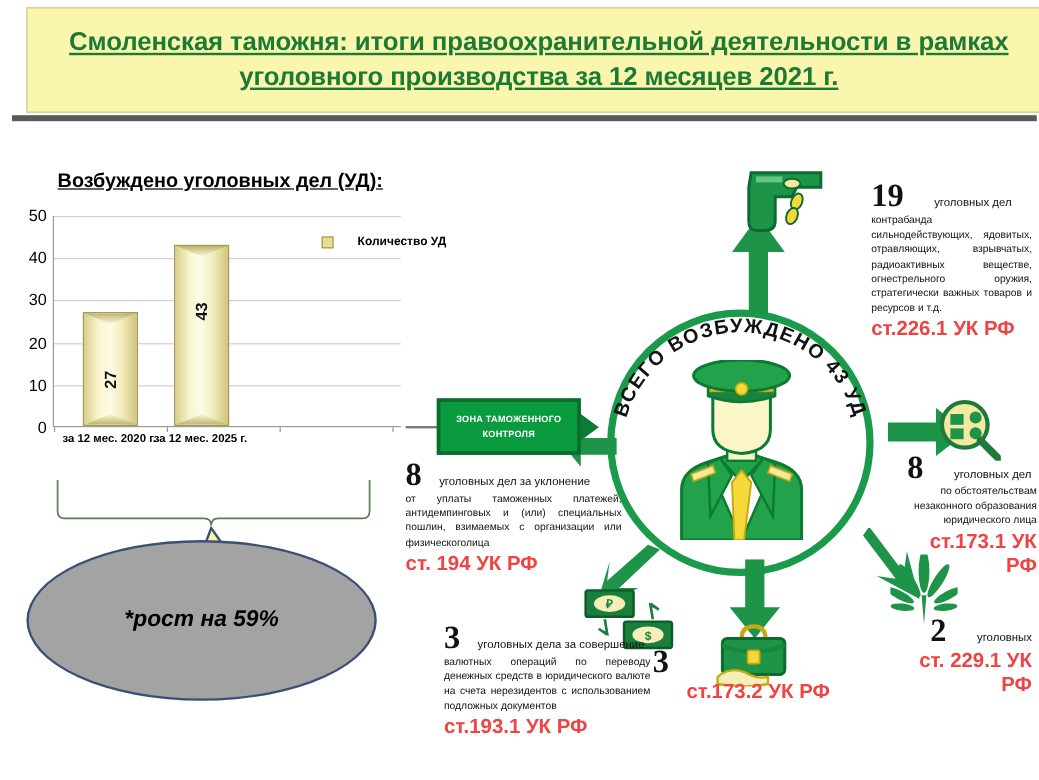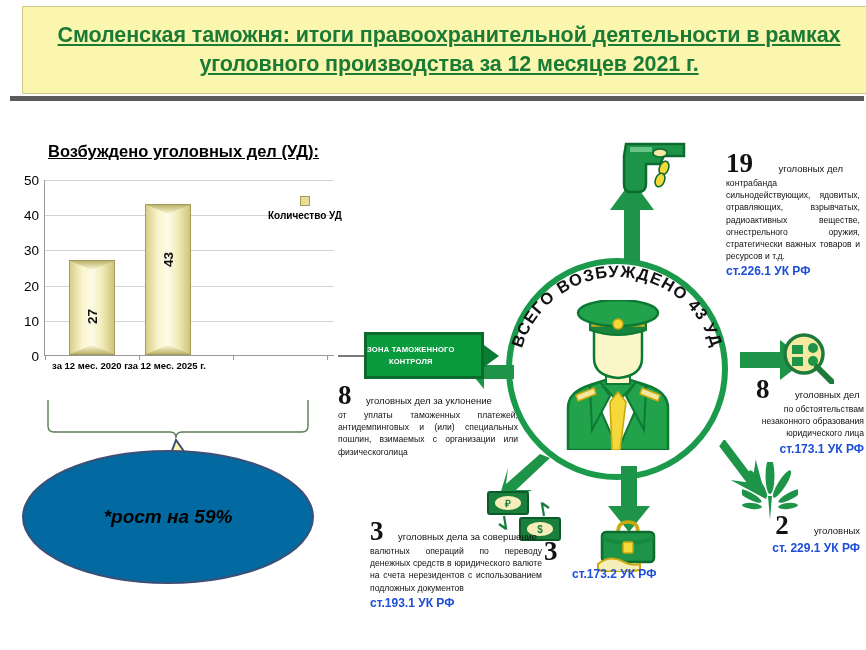"Количество УД" .legend { flex-direction: column -> none; gap: 4px -> 20px }
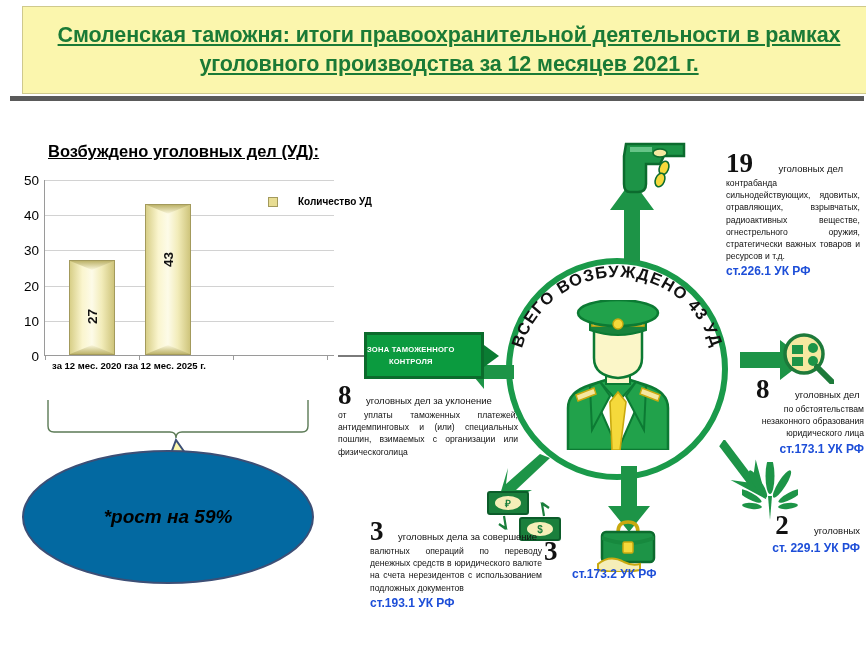"ст.226.1 УК РФ" .law { color: #1d4ed8 -> #ef4444; font-size: 12px -> 17px }
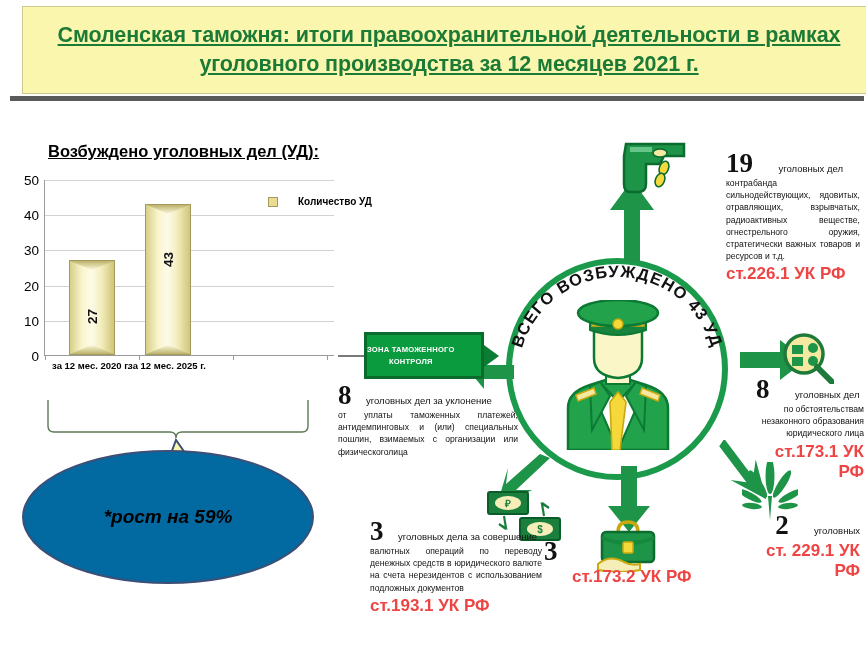"ЗОНА ТАМОЖЕННОГО" .tcz { justify-content: none -> center }
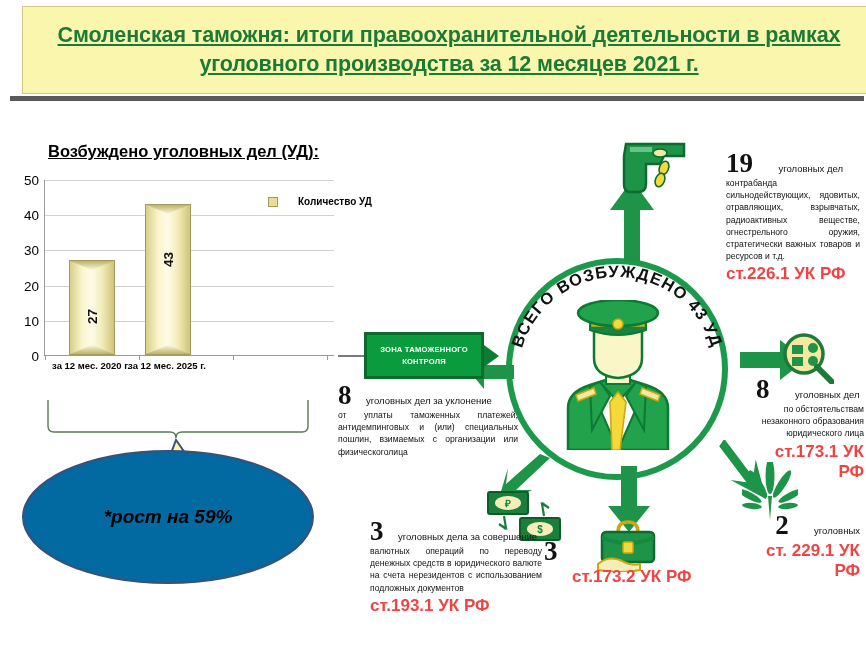"ст. 194 УК РФ" div.law { html: none -> <div>ст. 194 УК РФ</div> }
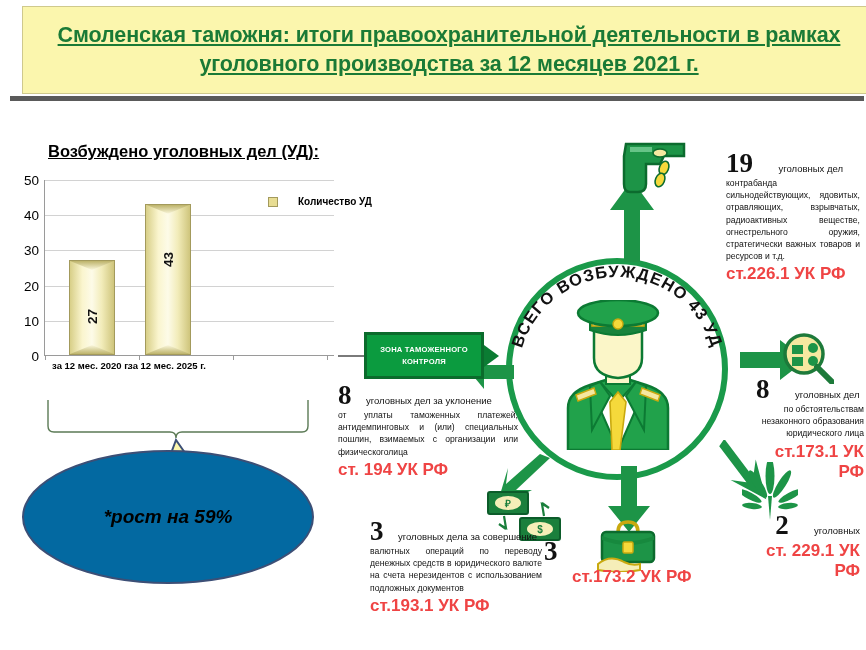"*рост на 59%" .bubble { background: #0369a1 -> #a3a3a3 }
